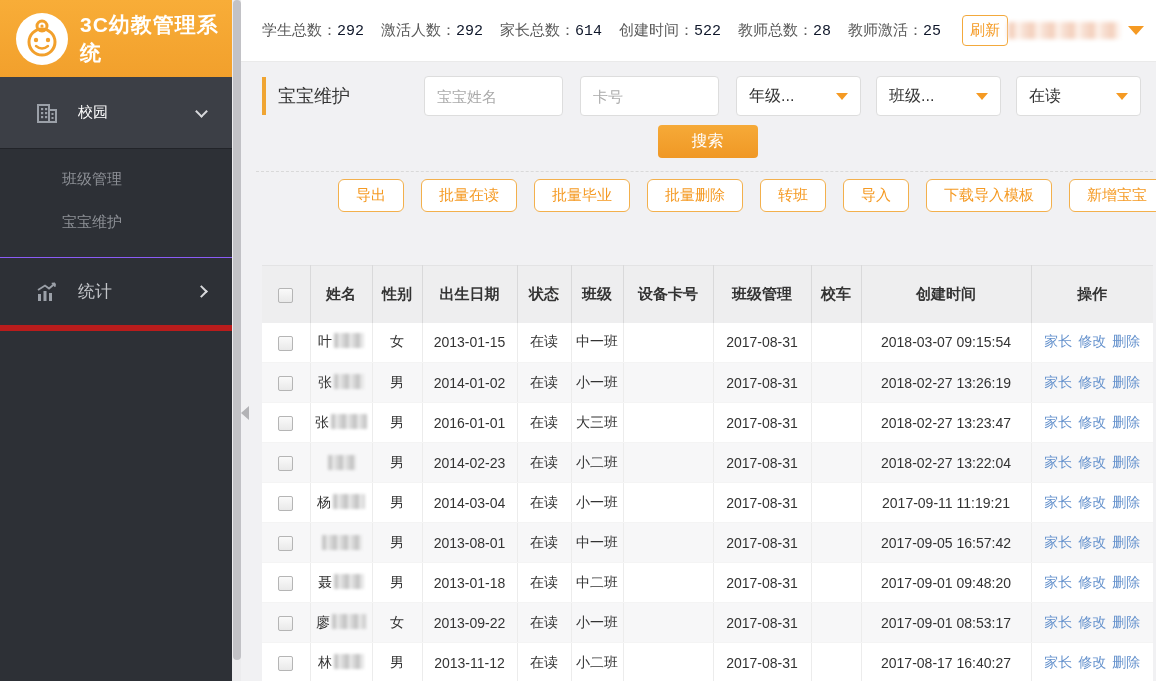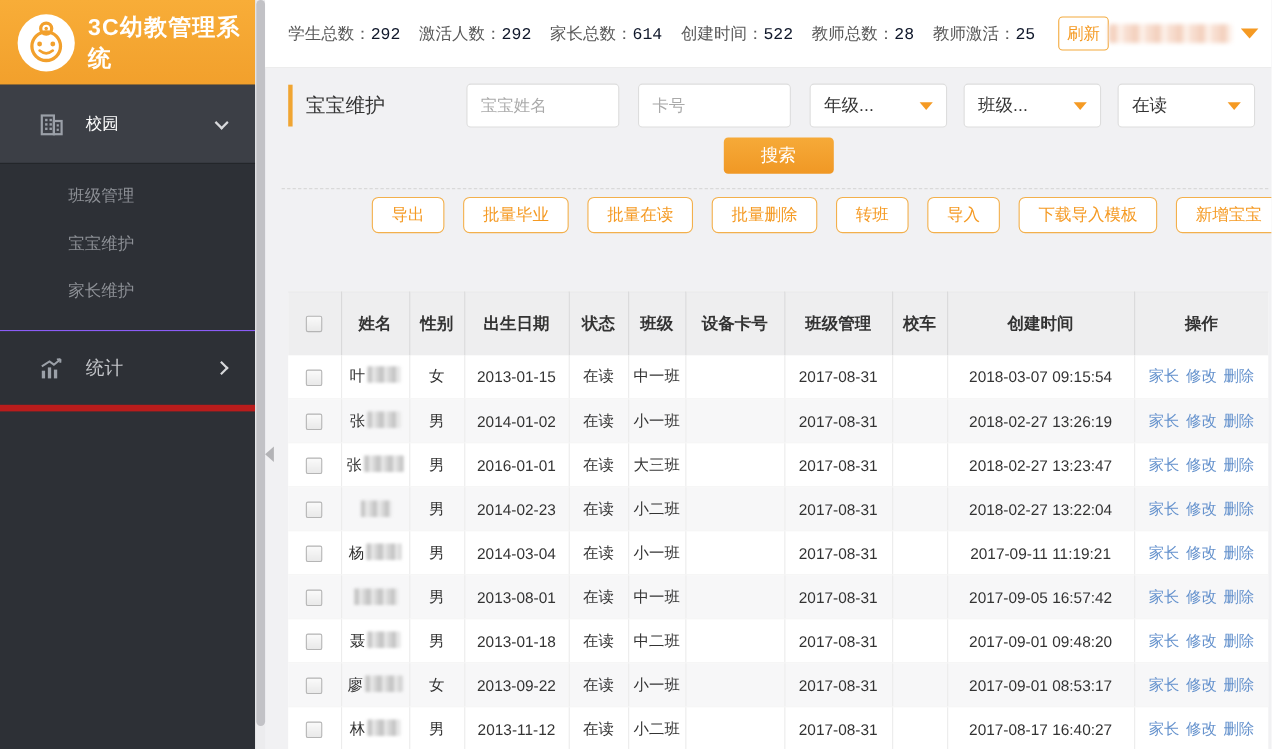"批量毕业" button.action-btn { order: before "批量在读" -> after "批量在读" }
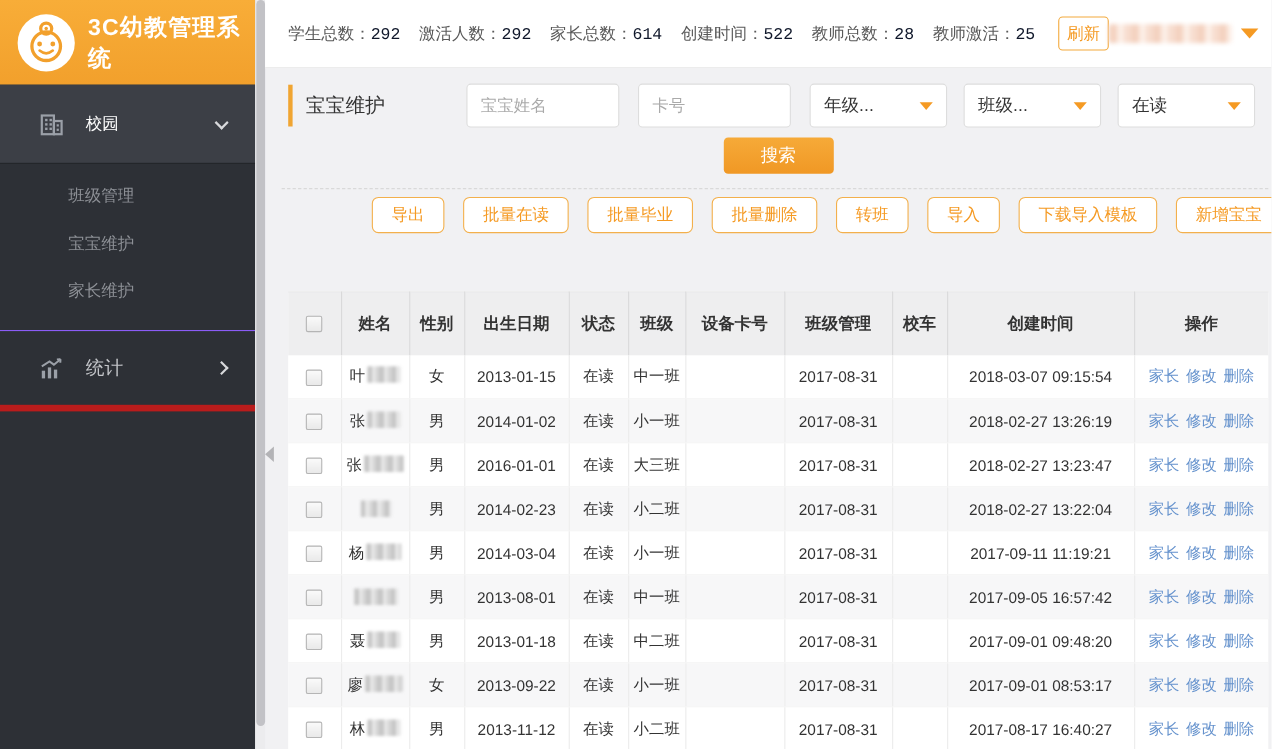"家长维护" div.submenu-item { html: <div>家长维护</div> -> none }
